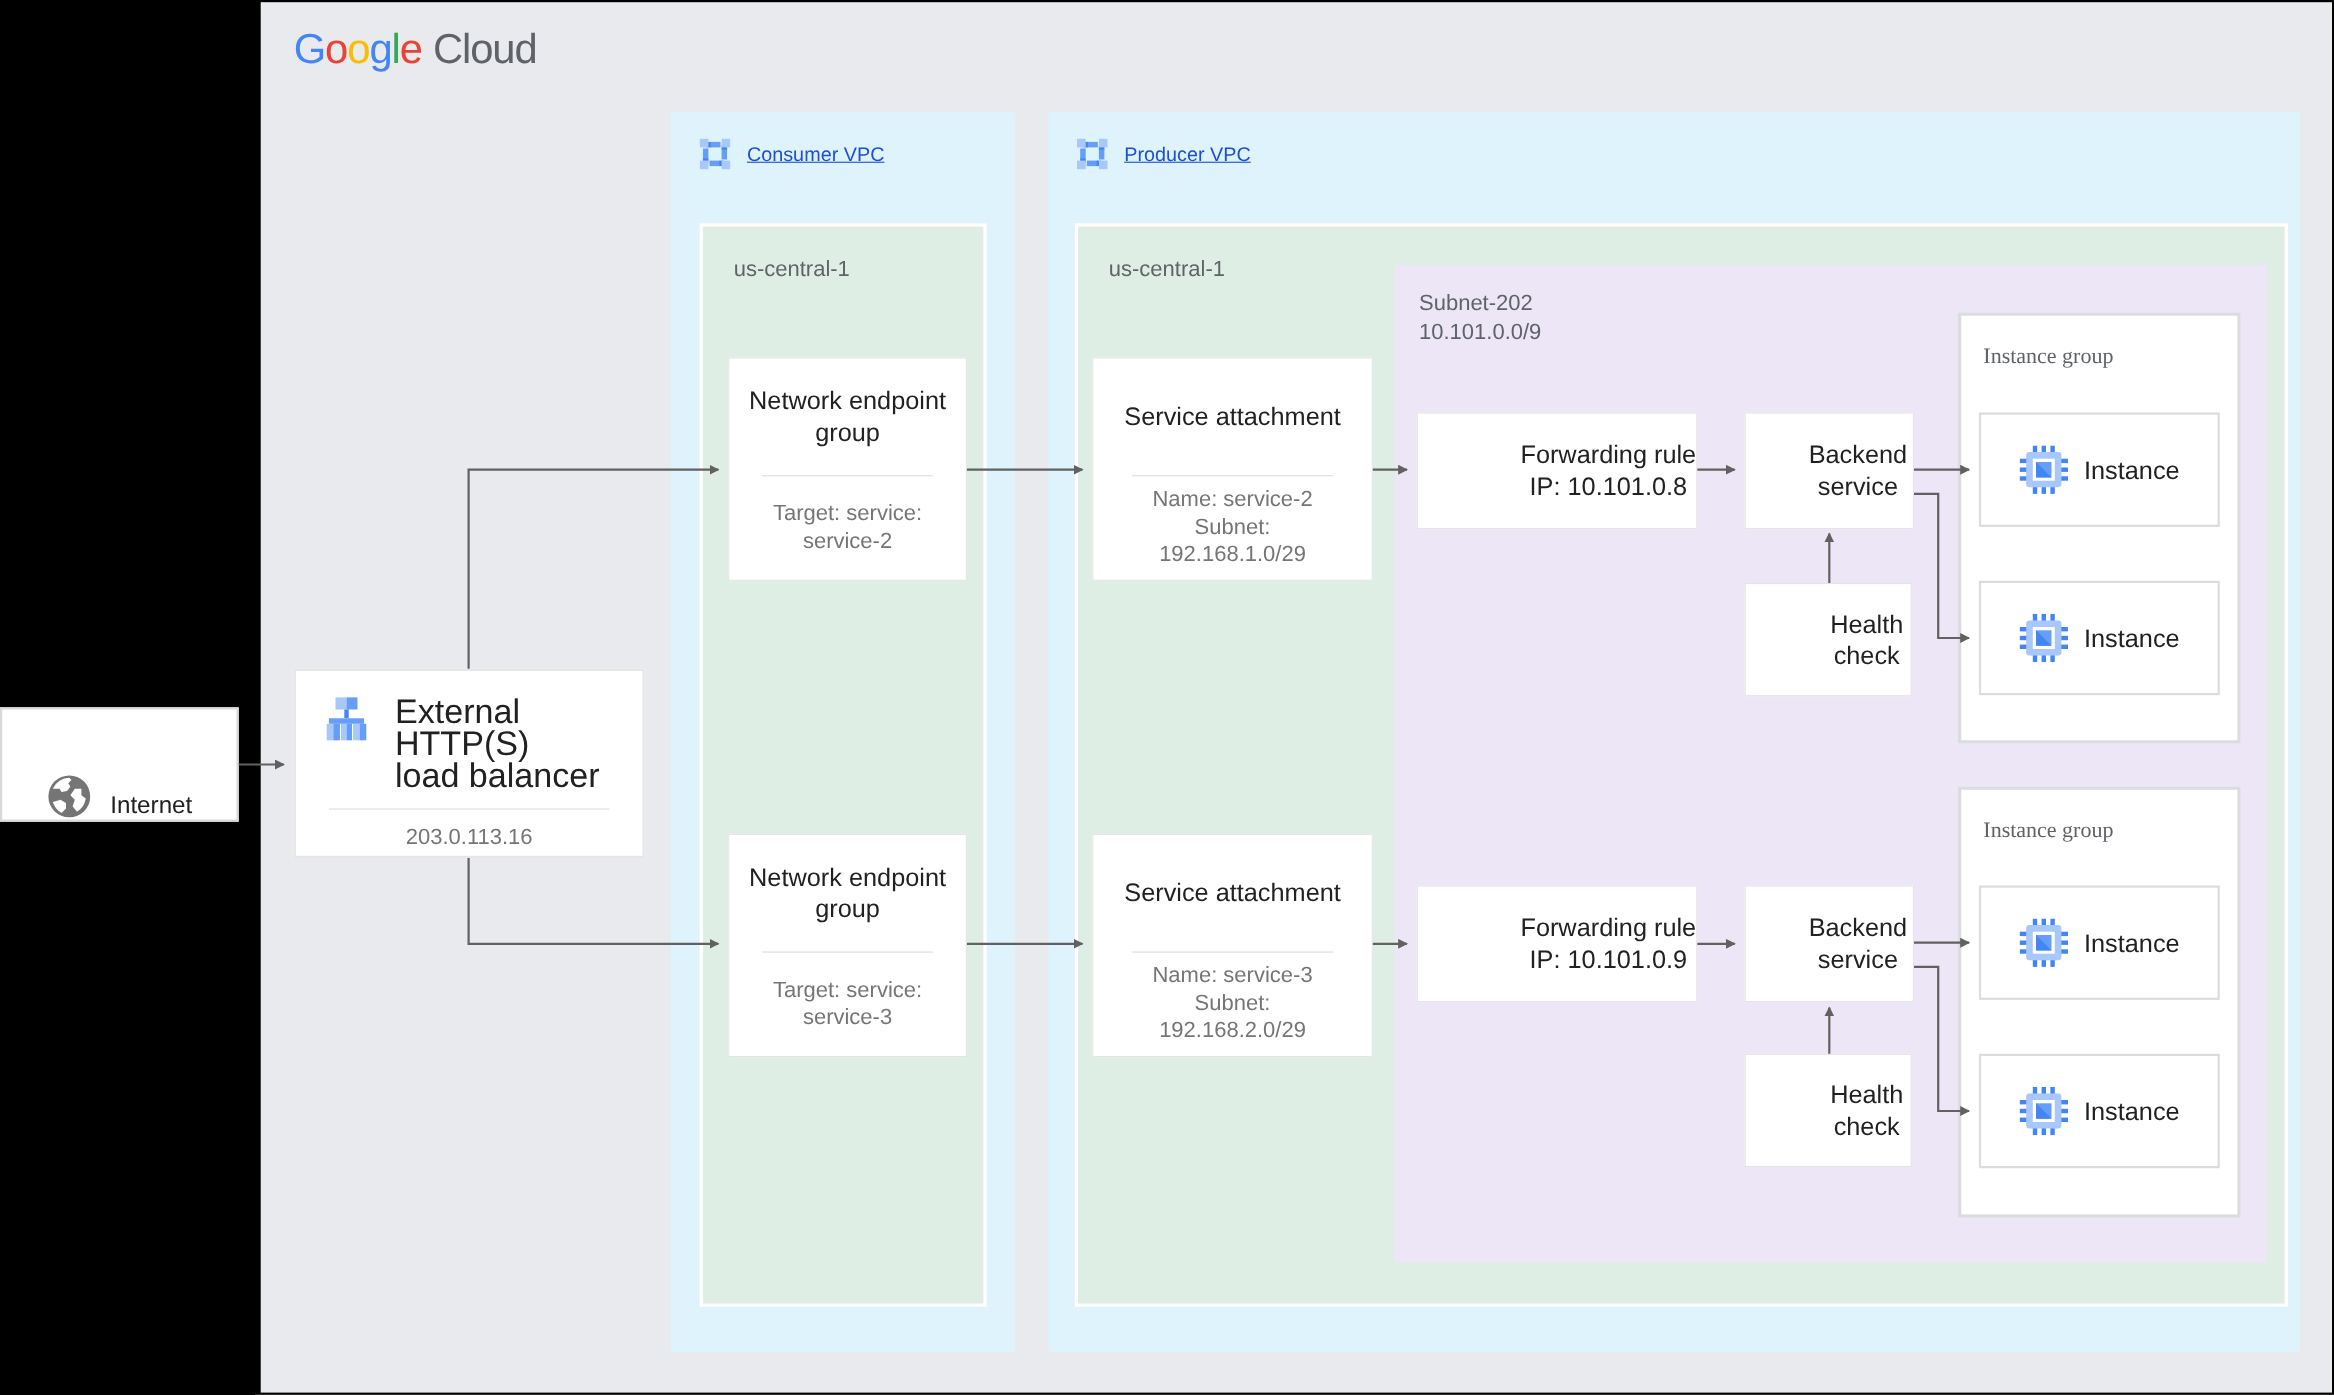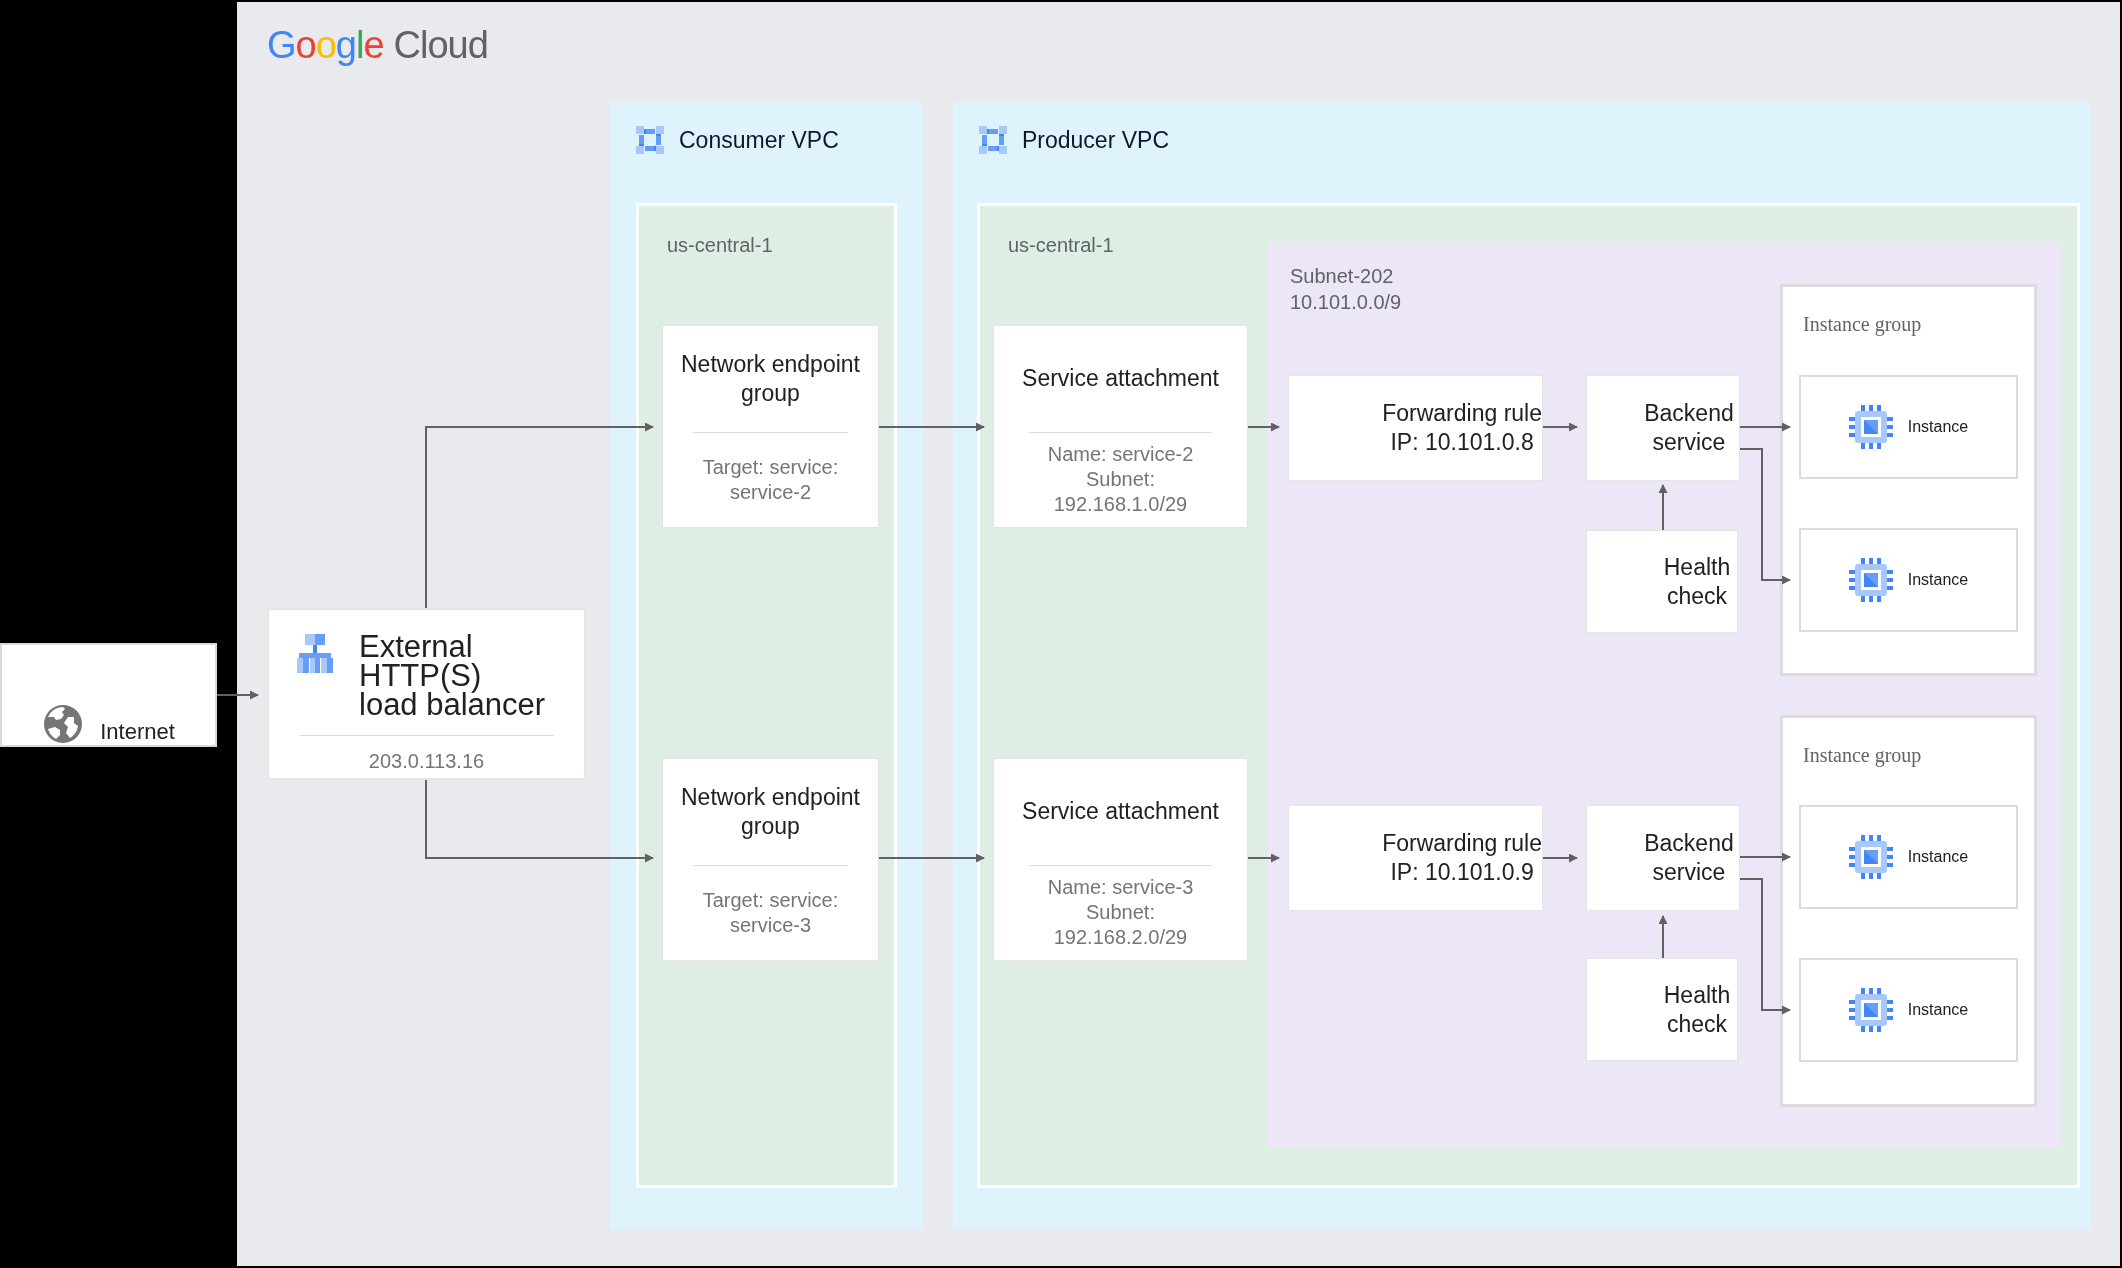"Consumer VPC" .zone-label { color: #0f172a -> #1d4ed8; font-size: 23px -> 18px; text-decoration: none -> underline }
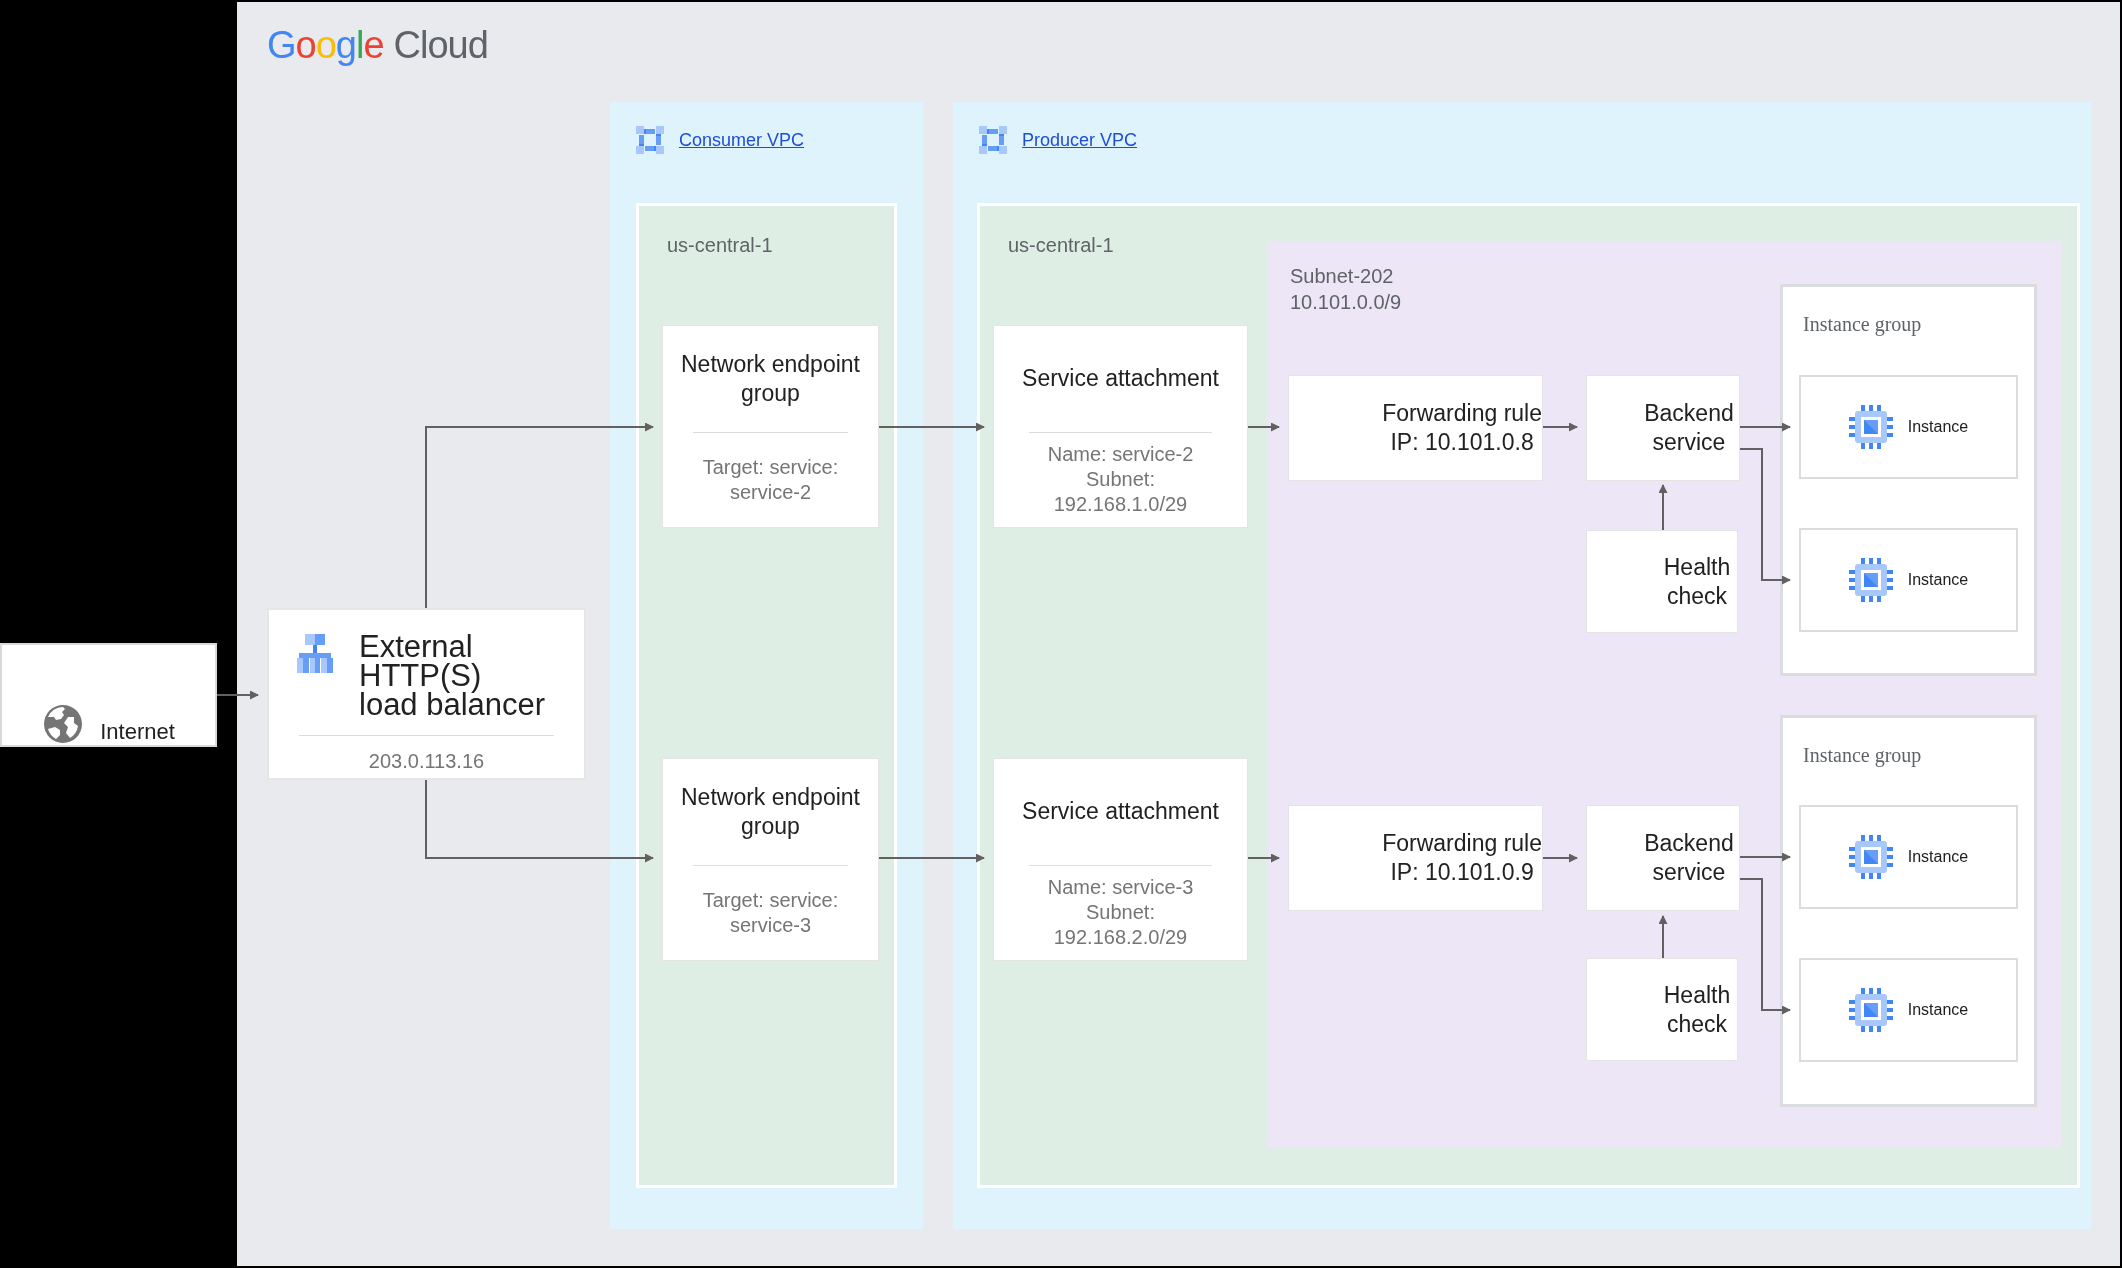"Instance" .inst { font-size: 16px -> 23px }
